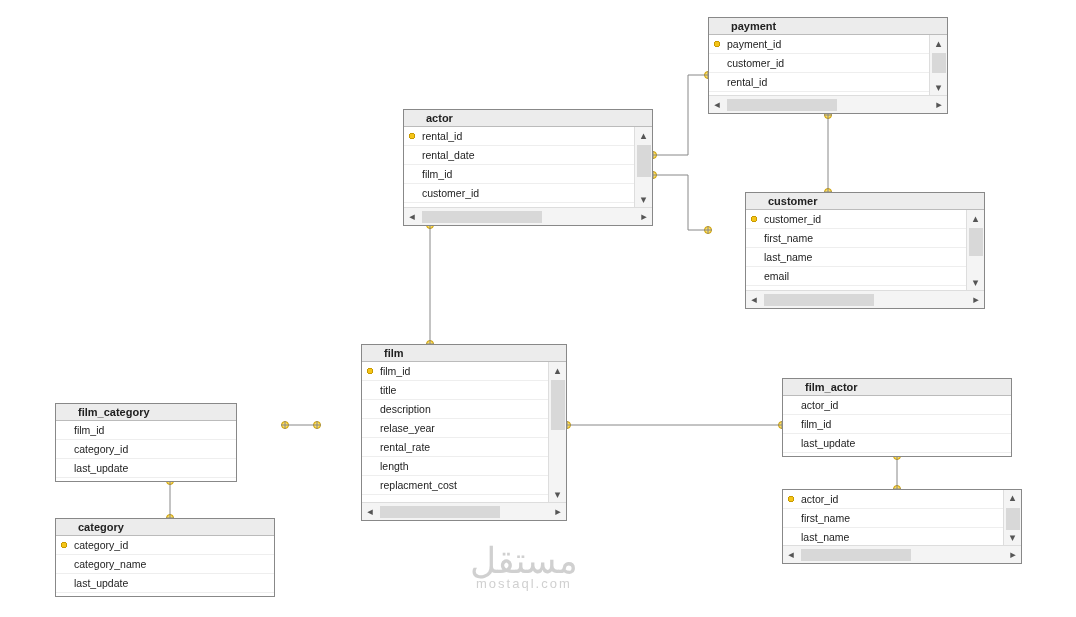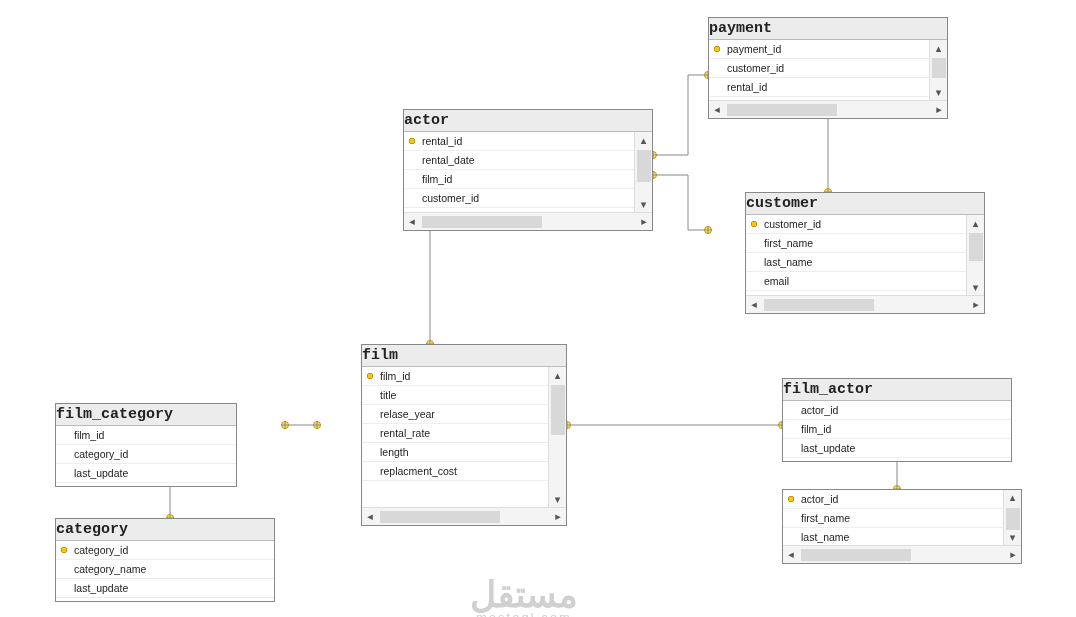"payment" .table-title { font-family: Liberation Mono, monospace -> none; font-size: 15px -> 11px; padding: 2px 0 -> 2px 22px }
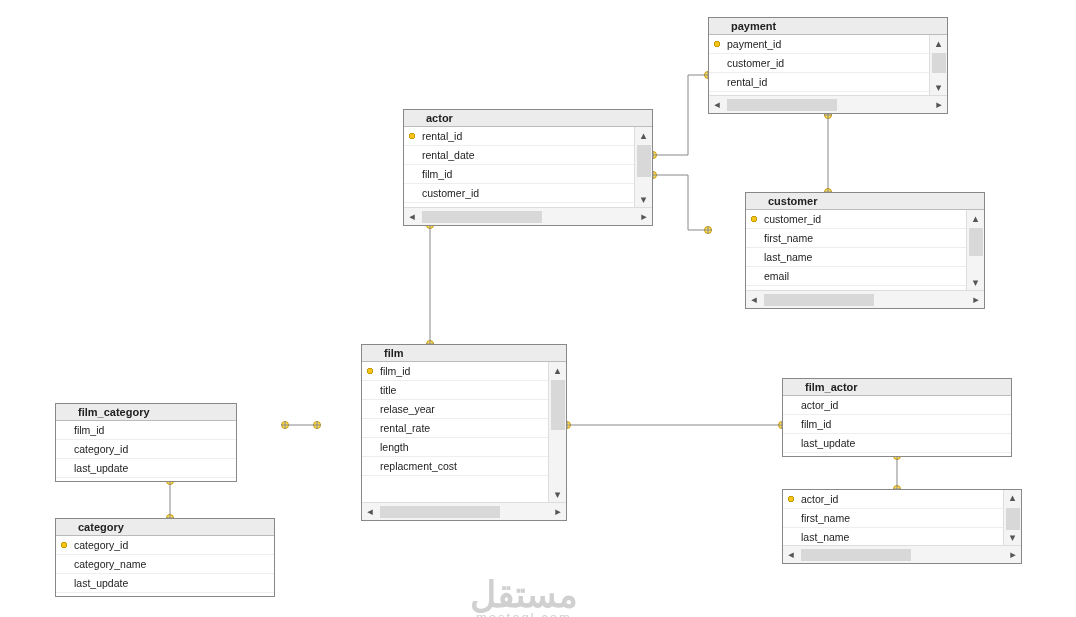"description" div.col { html: none -> <div>description</div> }
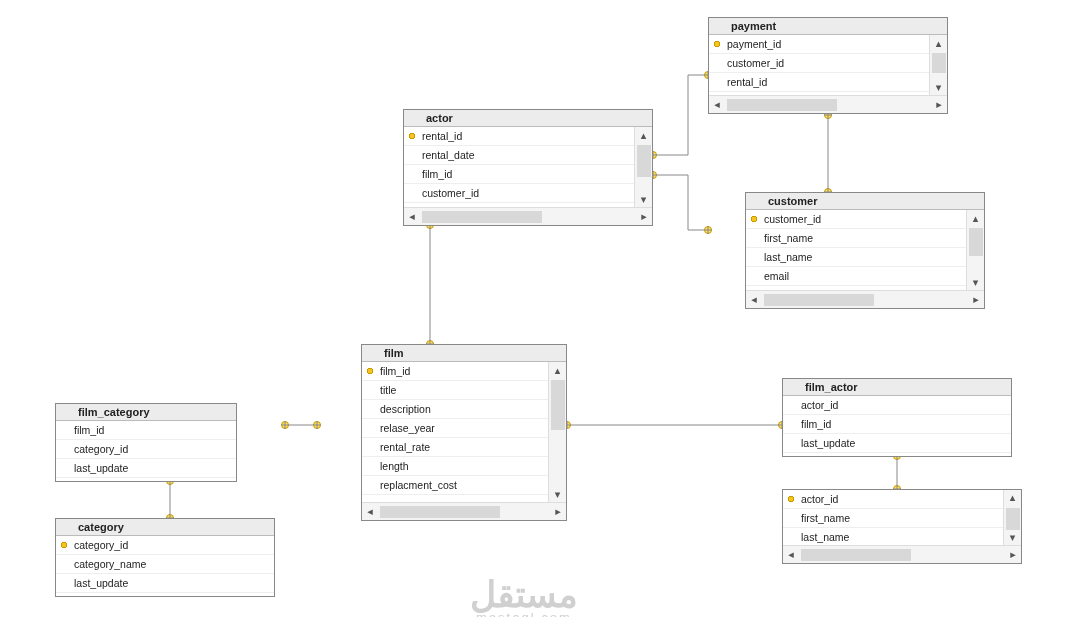"مستقل" .watermark .ar { font-weight: bold -> normal; margin-top: 34px -> none }
